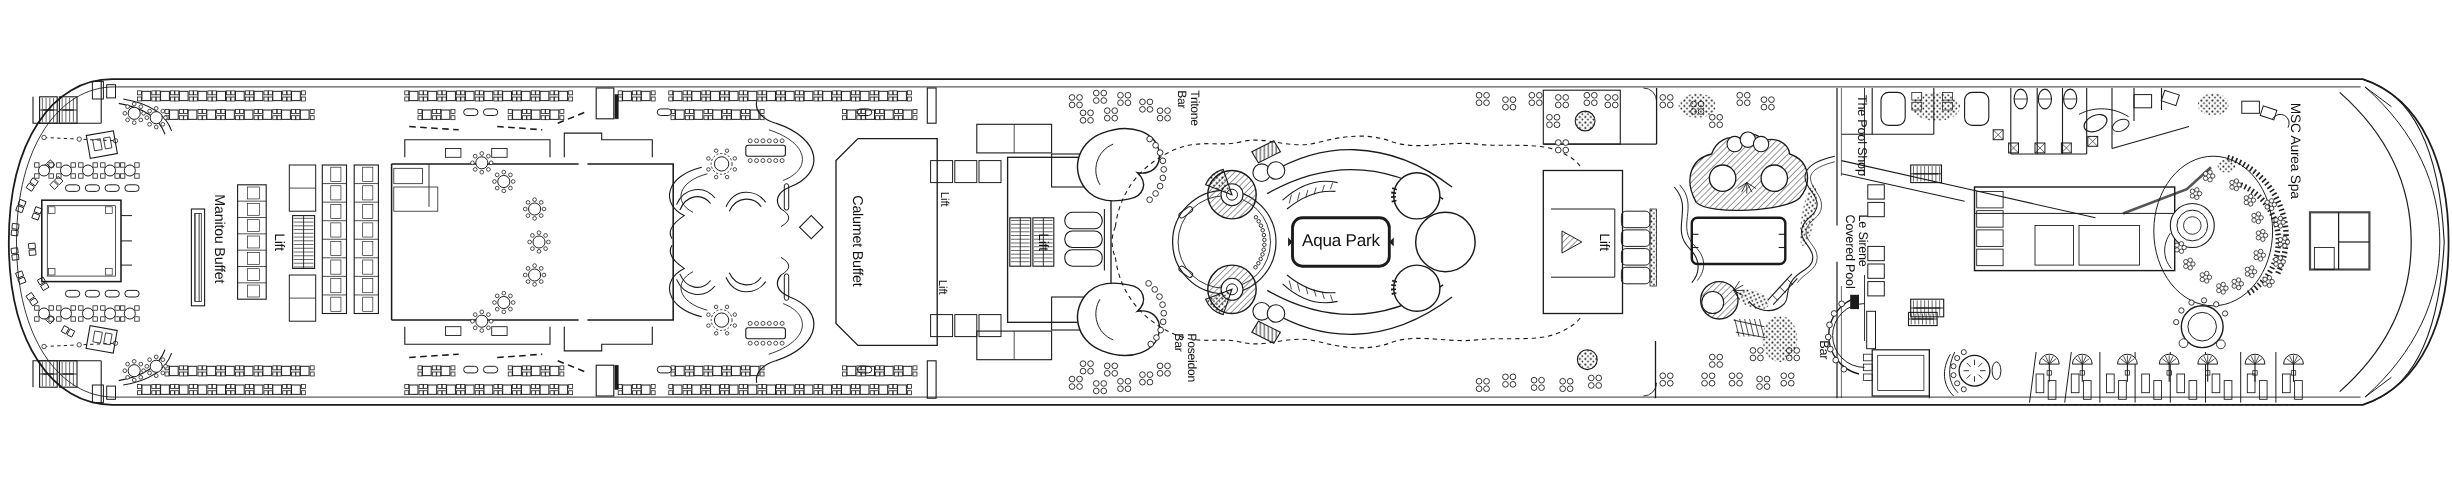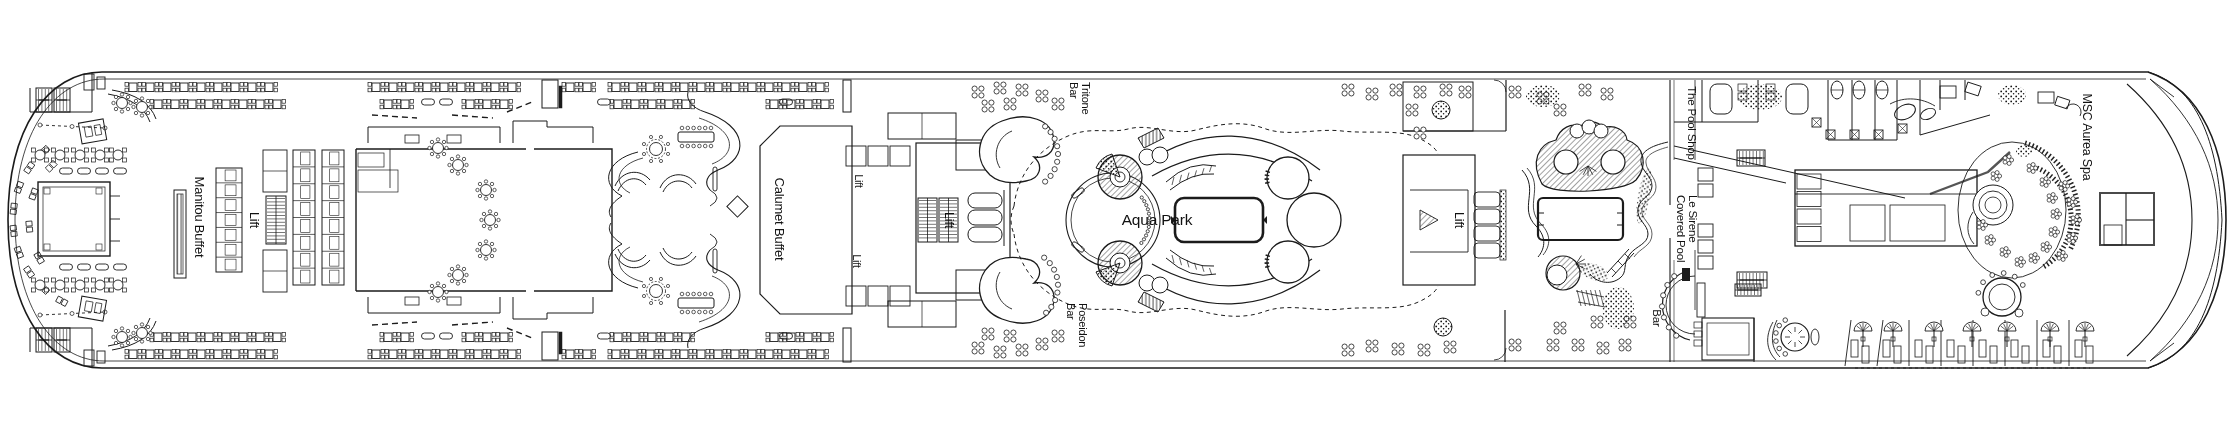"Aqua Park" div.lbl { left: 1157px -> 1219px }
